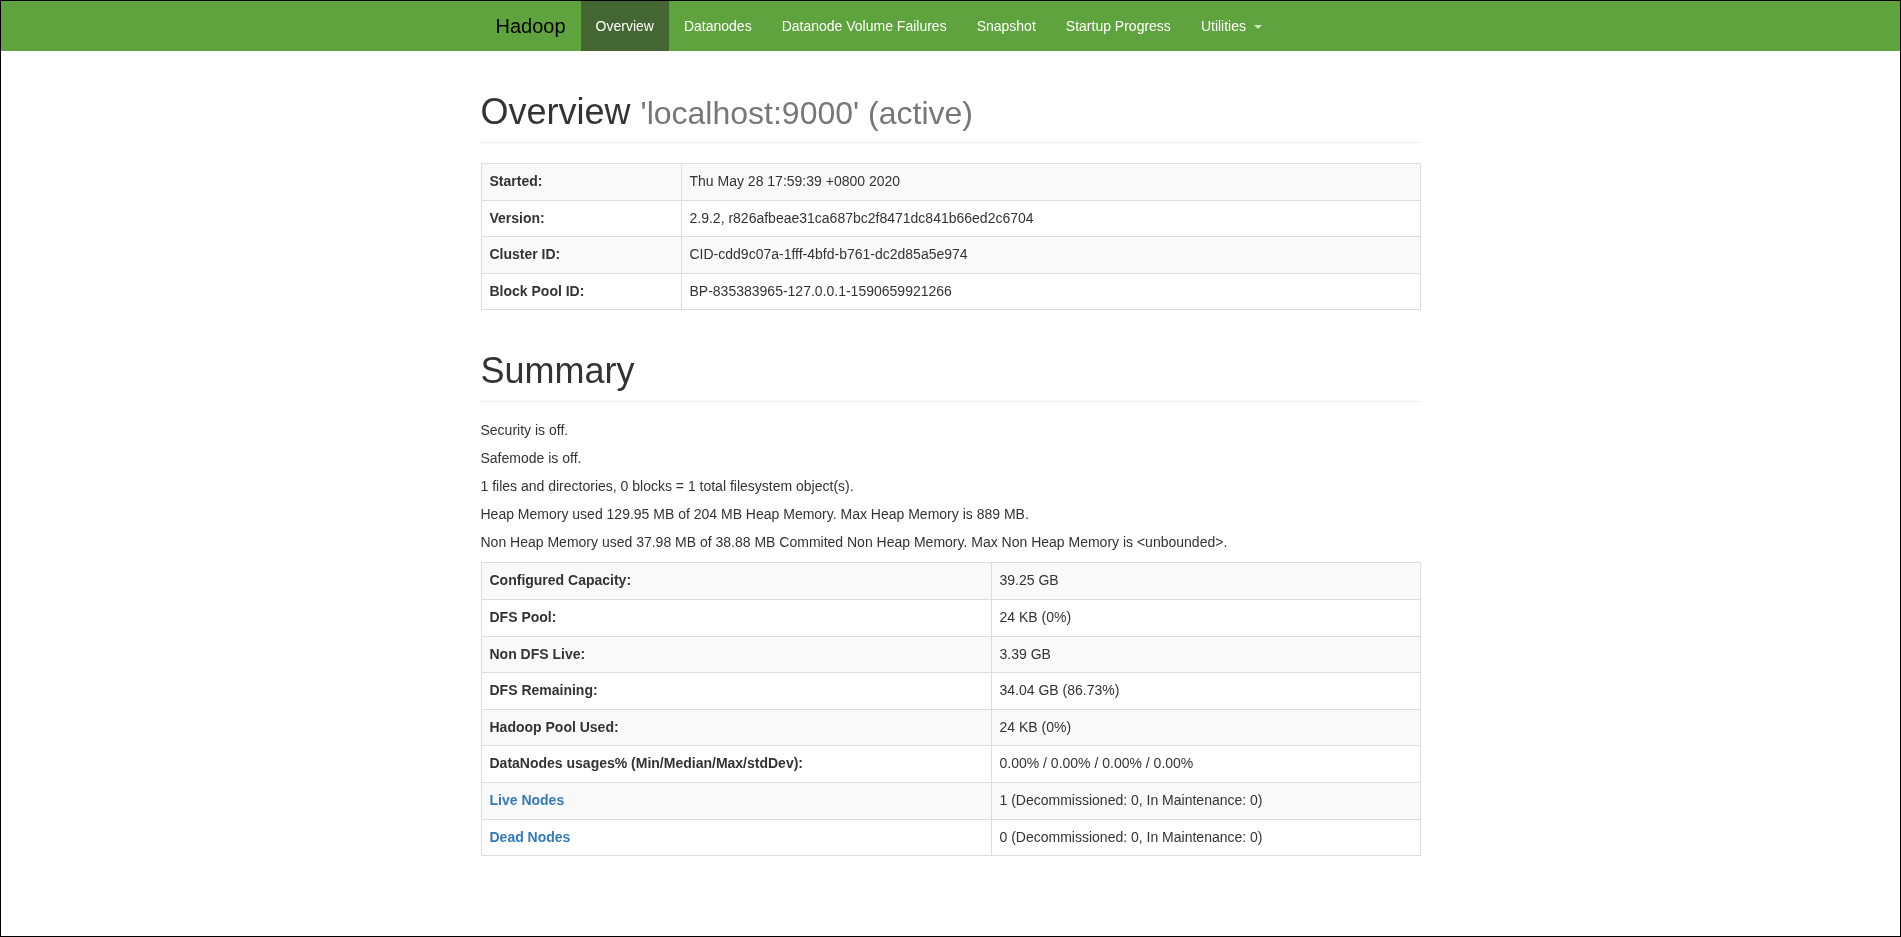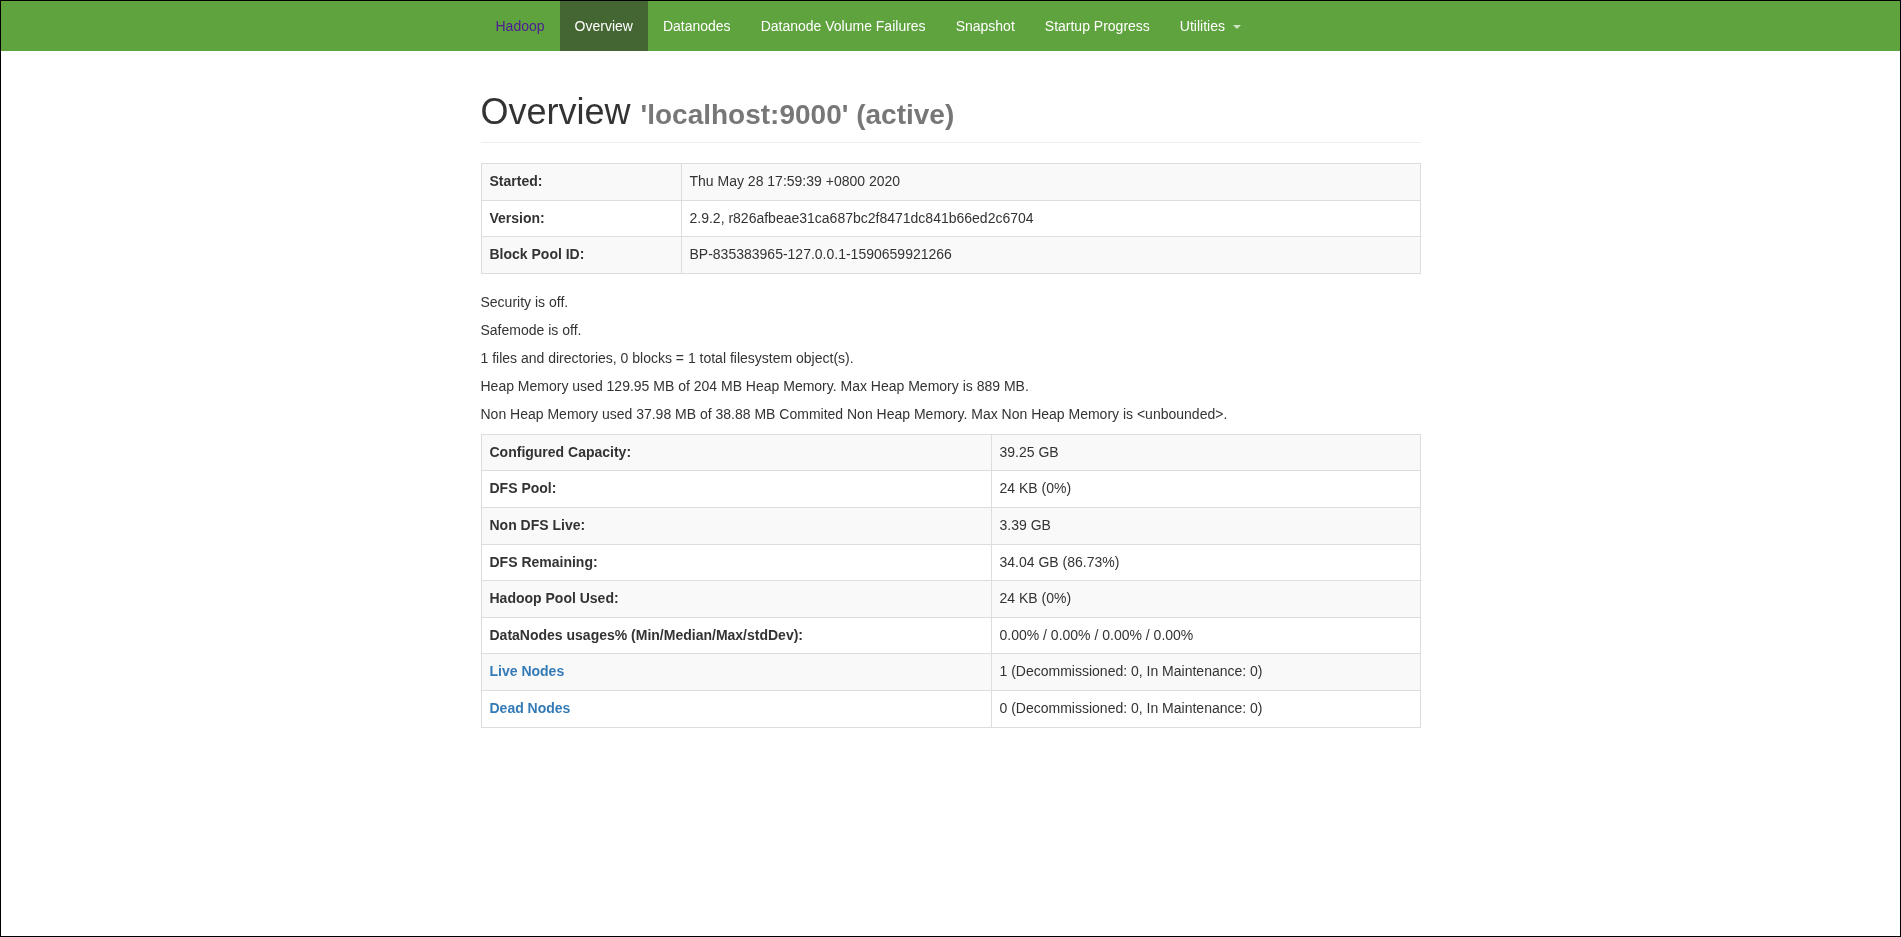"Hadoop" .navbar-brand { color: #4c1d95 -> #000000; font-size: 14px -> 20px }
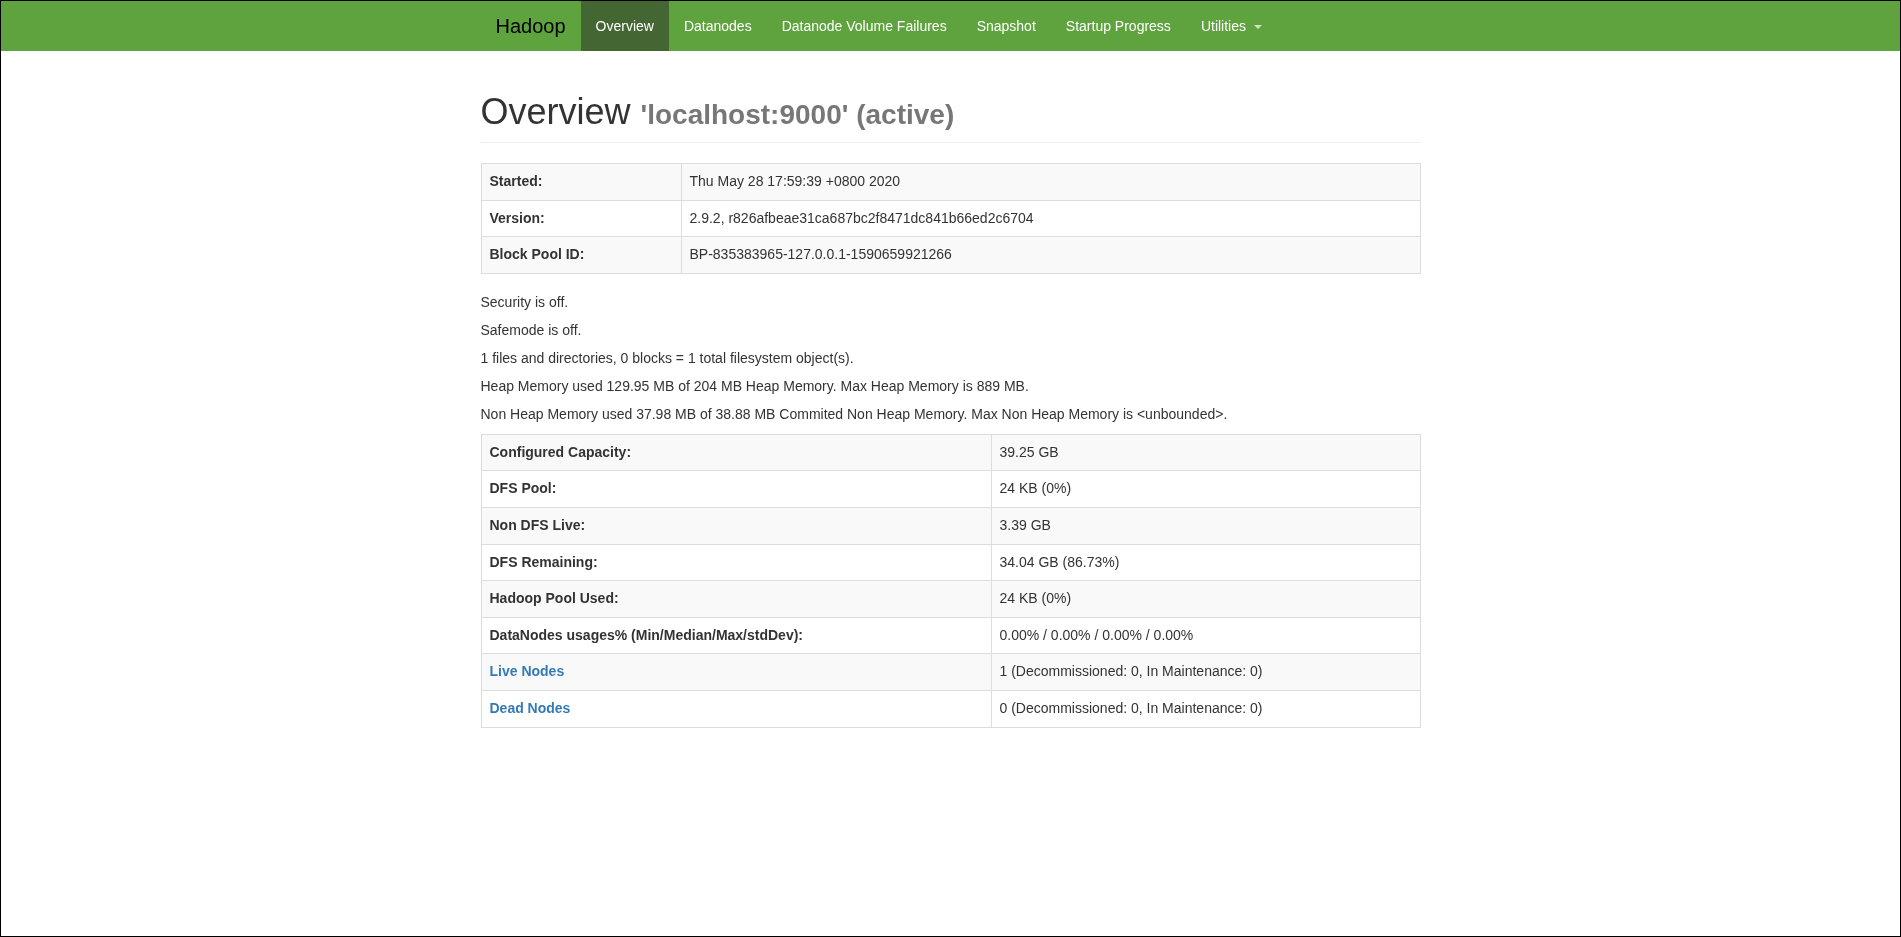"'localhost:9000' (active)" h1 small { font-size: 28px -> 32px; font-weight: 700 -> 400 }
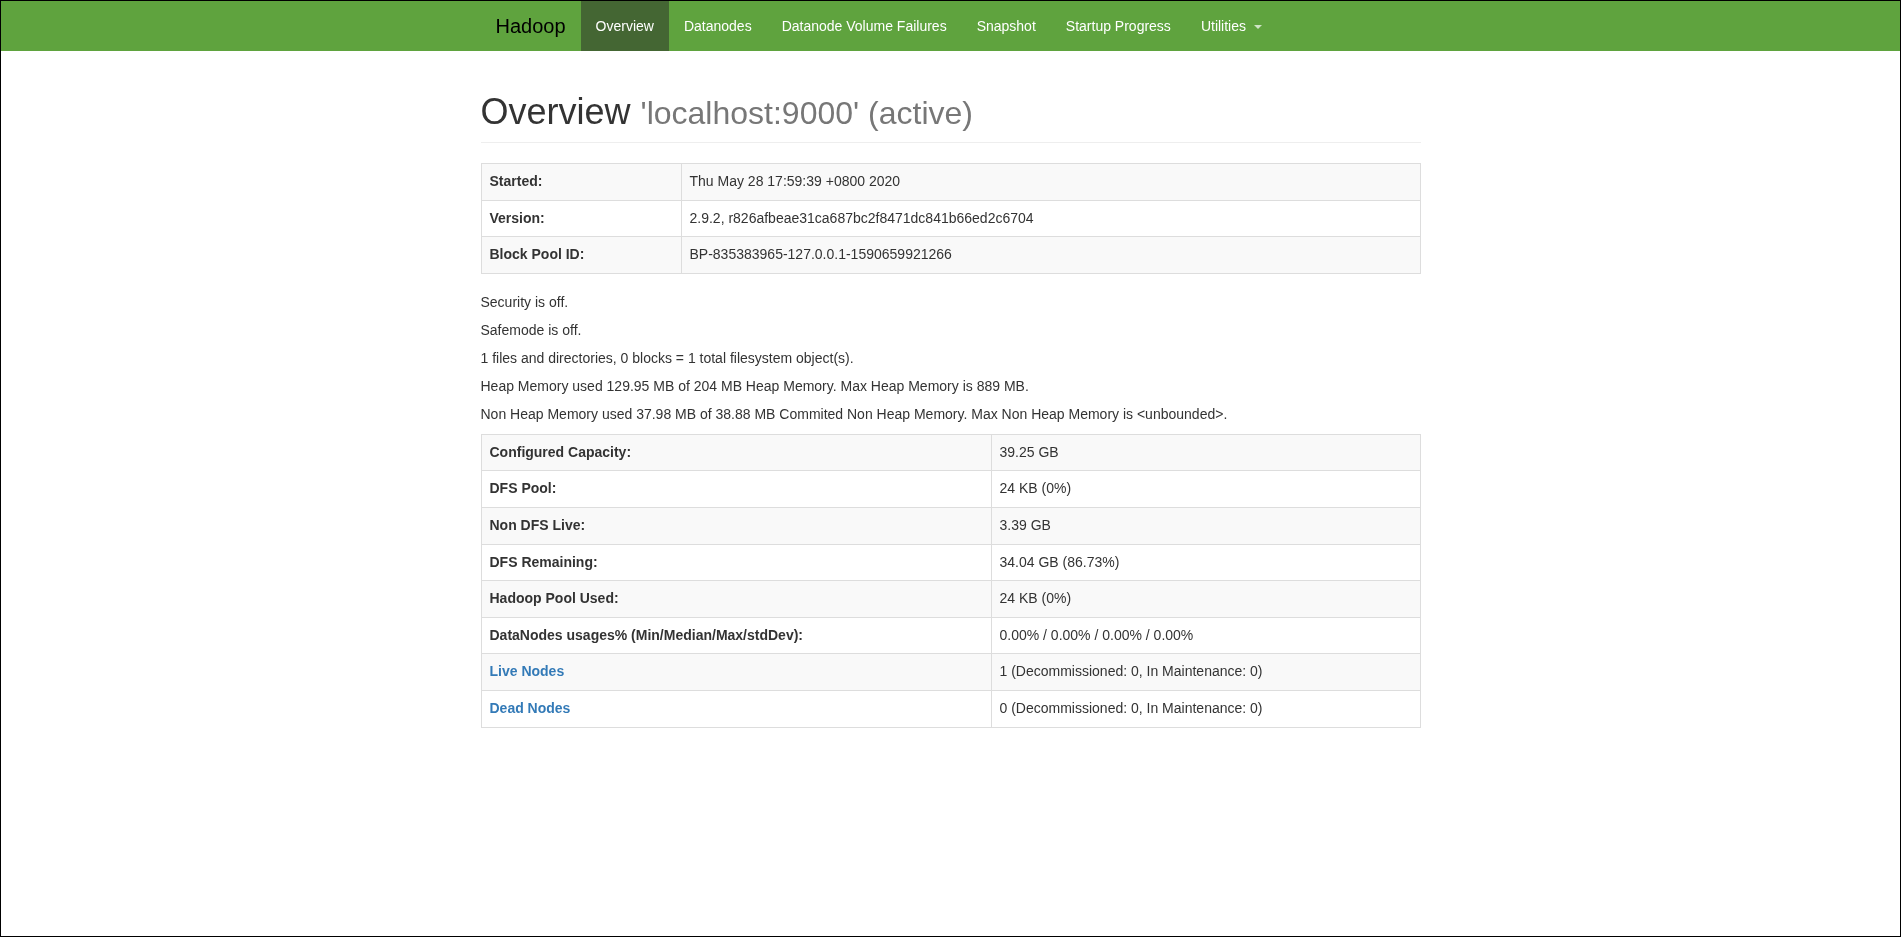"Cluster ID:" tr { html: none -> <tr> <th>Cluster ID:</th> <td>CID-cdd9c07a-1fff-4bfd-b761-dc2d85a5e974</td> </tr> }
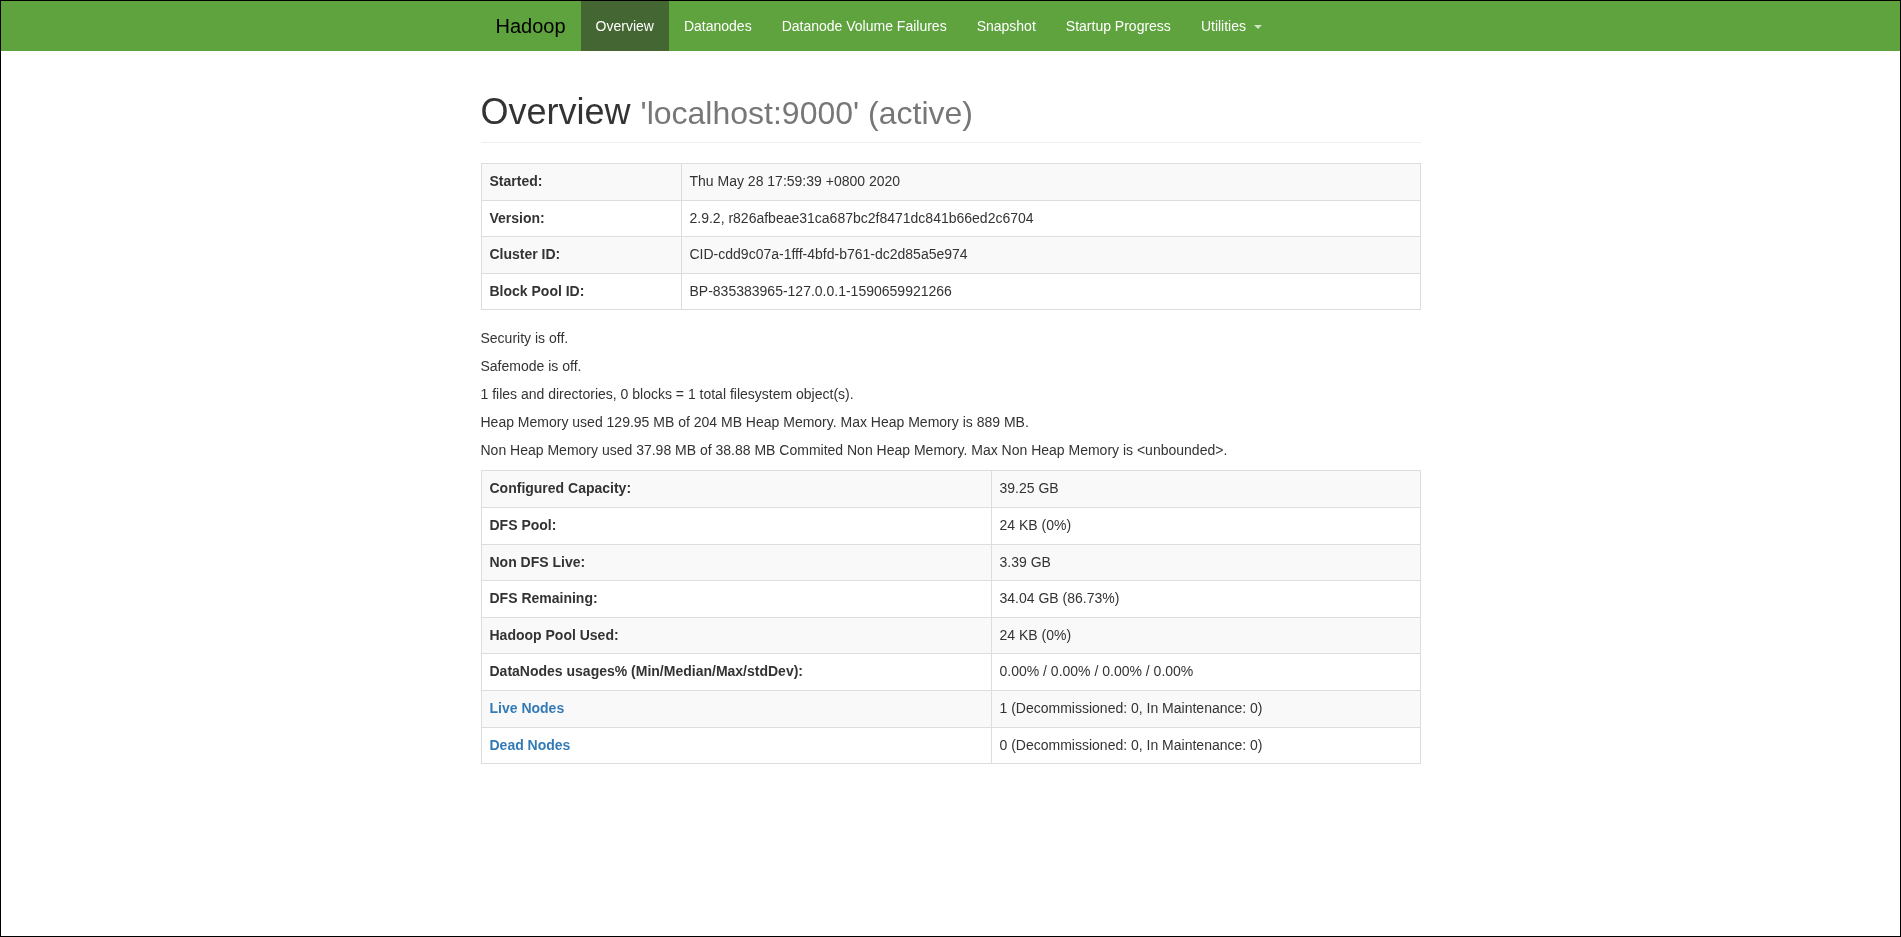"Summary" div.page-header { html: none -> <div> <h1>Summary</h1> </div> }
